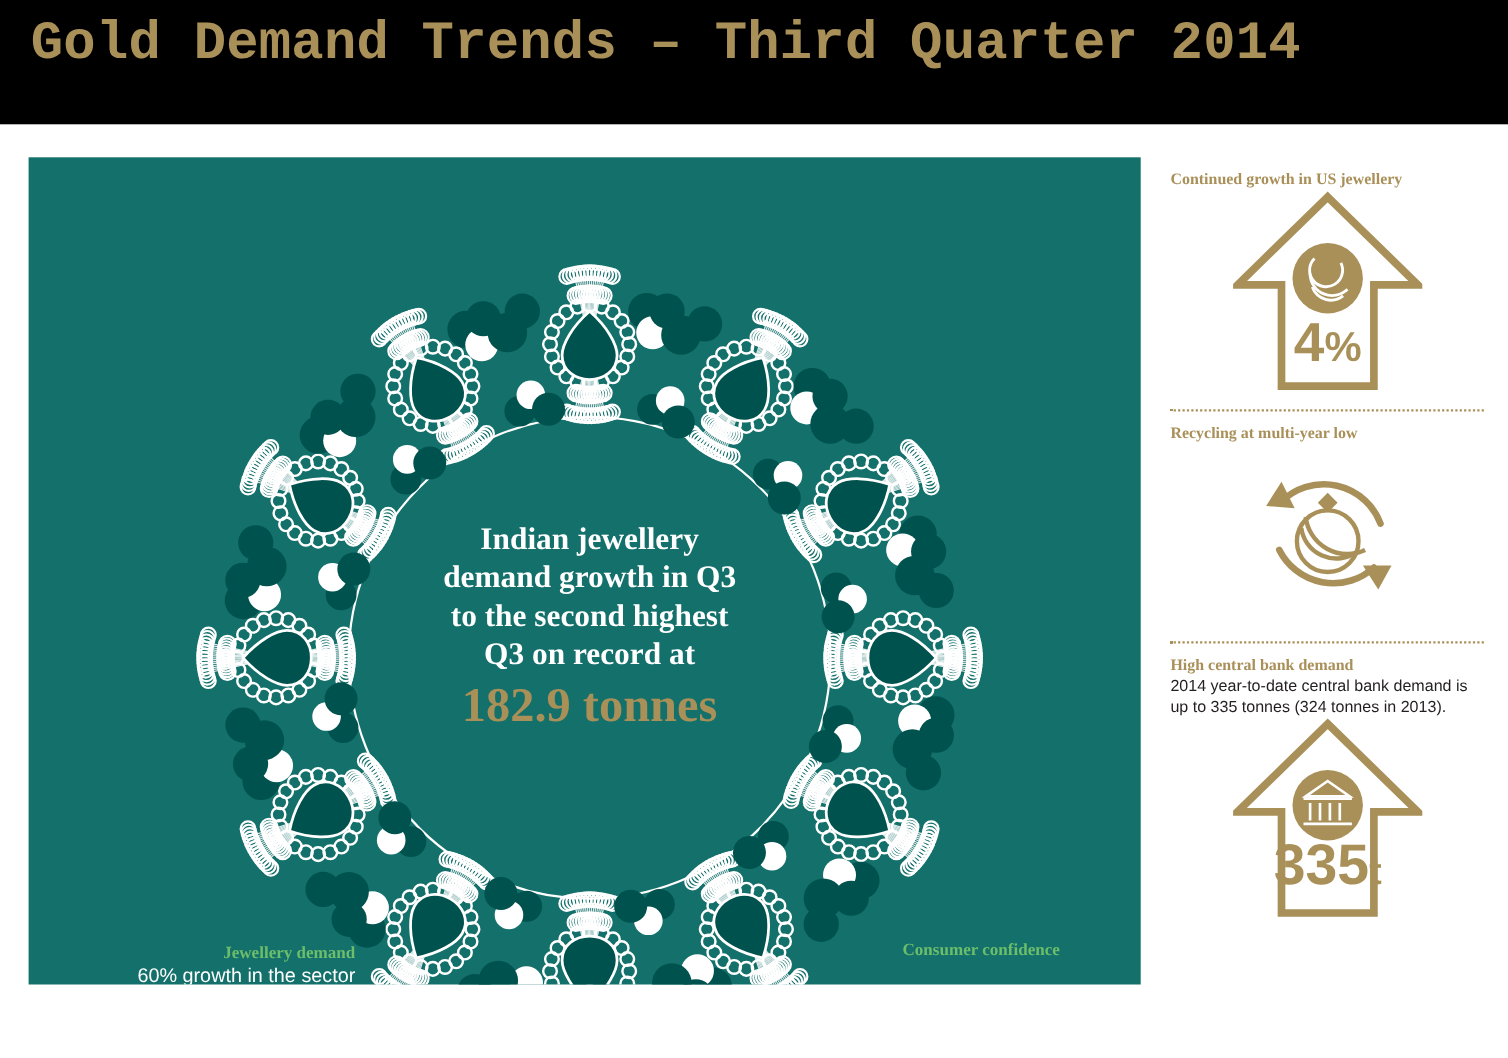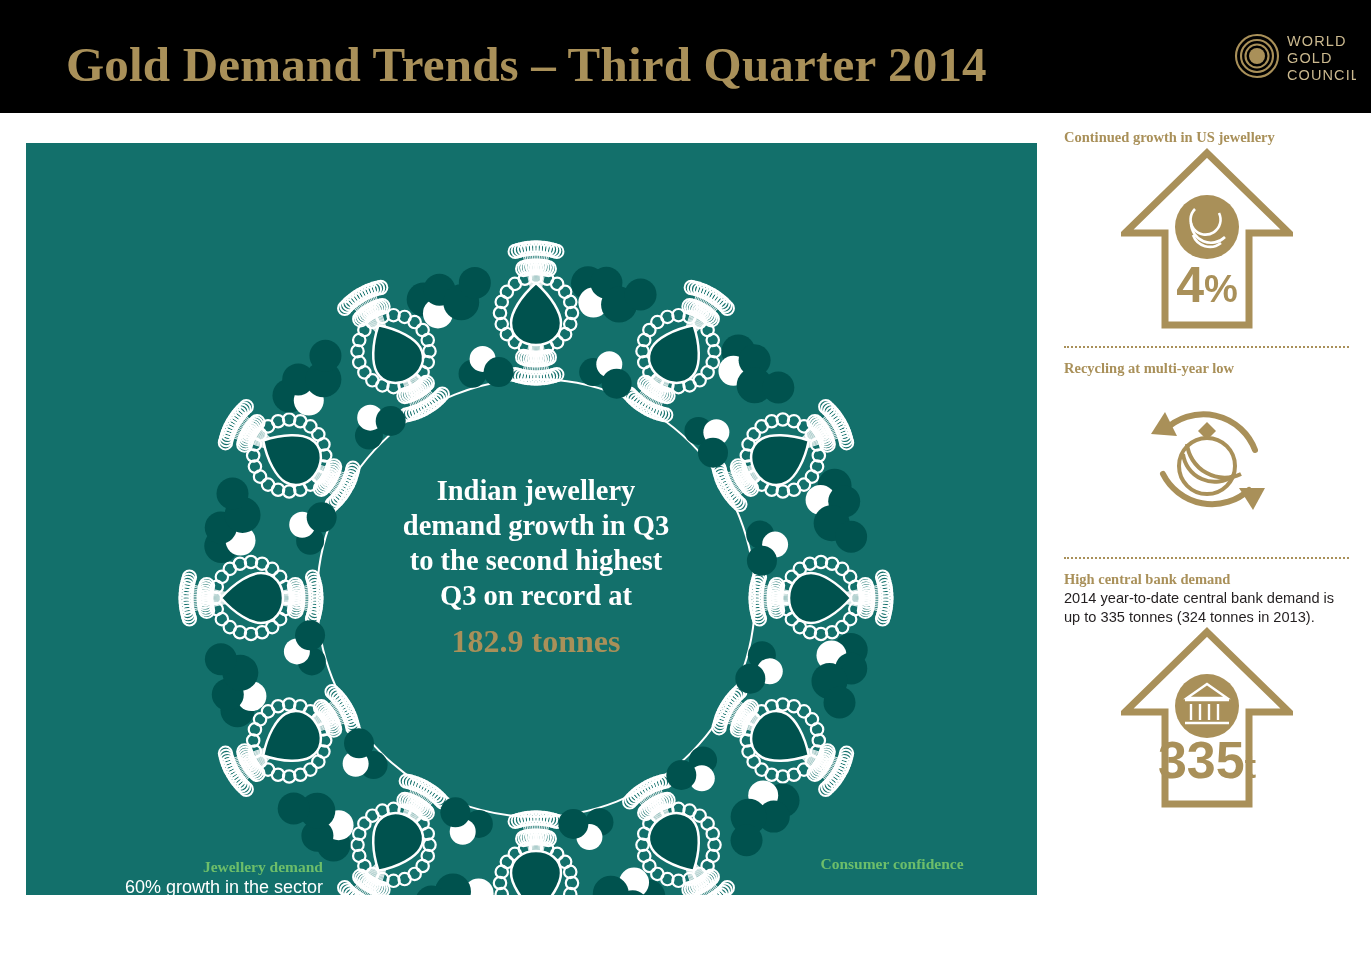"Gold Demand Trends – Third" .header-title { font-family: Liberation Serif, serif -> Liberation Mono, monospace; margin-left: 38px -> none; top: 36px -> 12px }
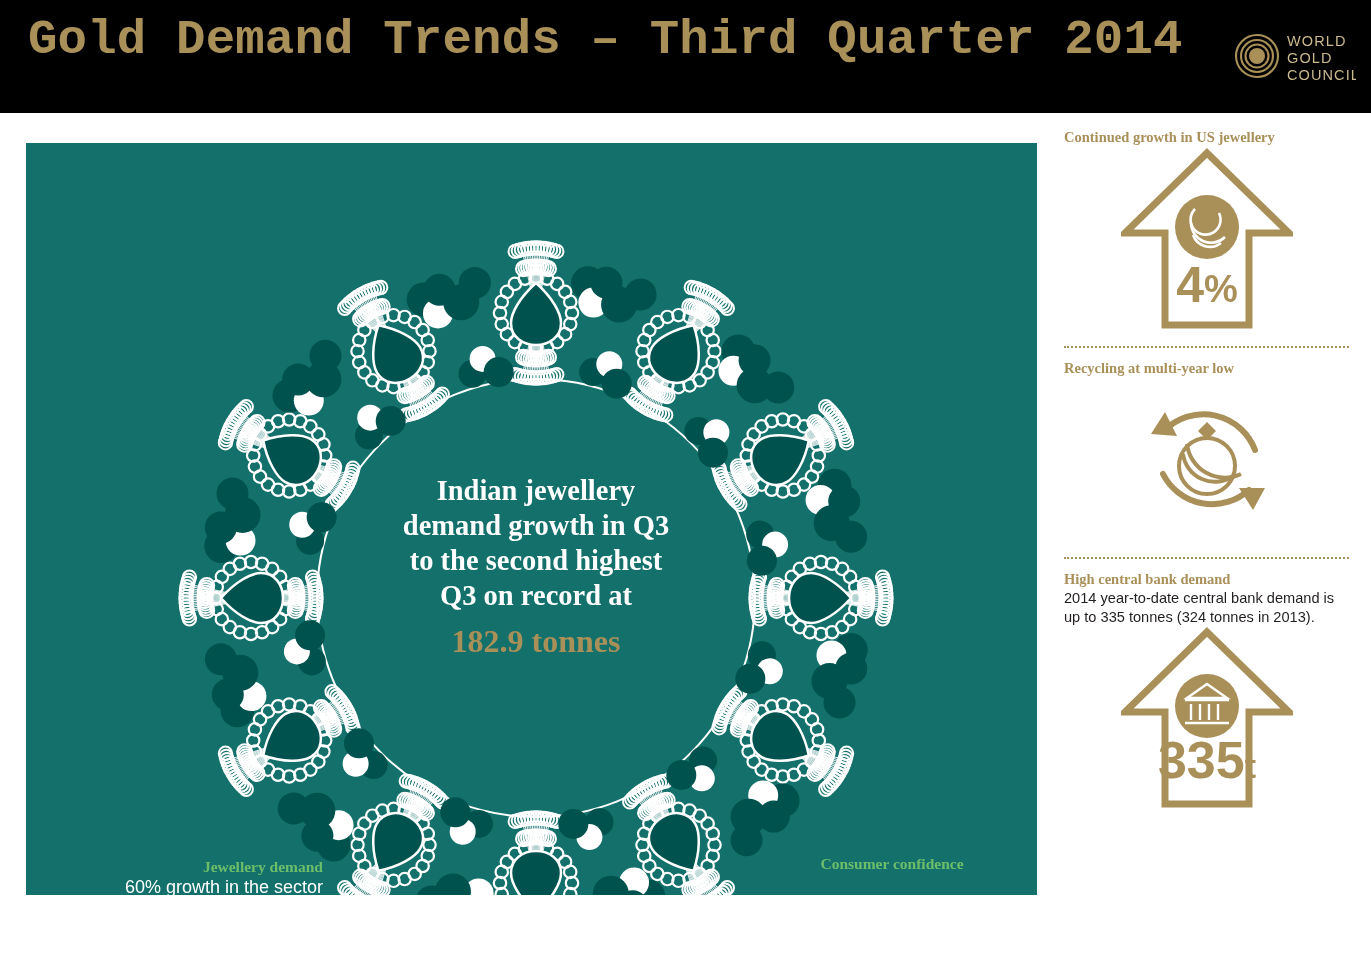"WORLD" div.logo { html: <div> <svg> <g> <circle></circle> <circle></circle> <circle></circle> </g> <circle></circle> <text>WORLD</text> <text>GOLD</text> <text>COUNCIL</text> </svg> </div> -> none }
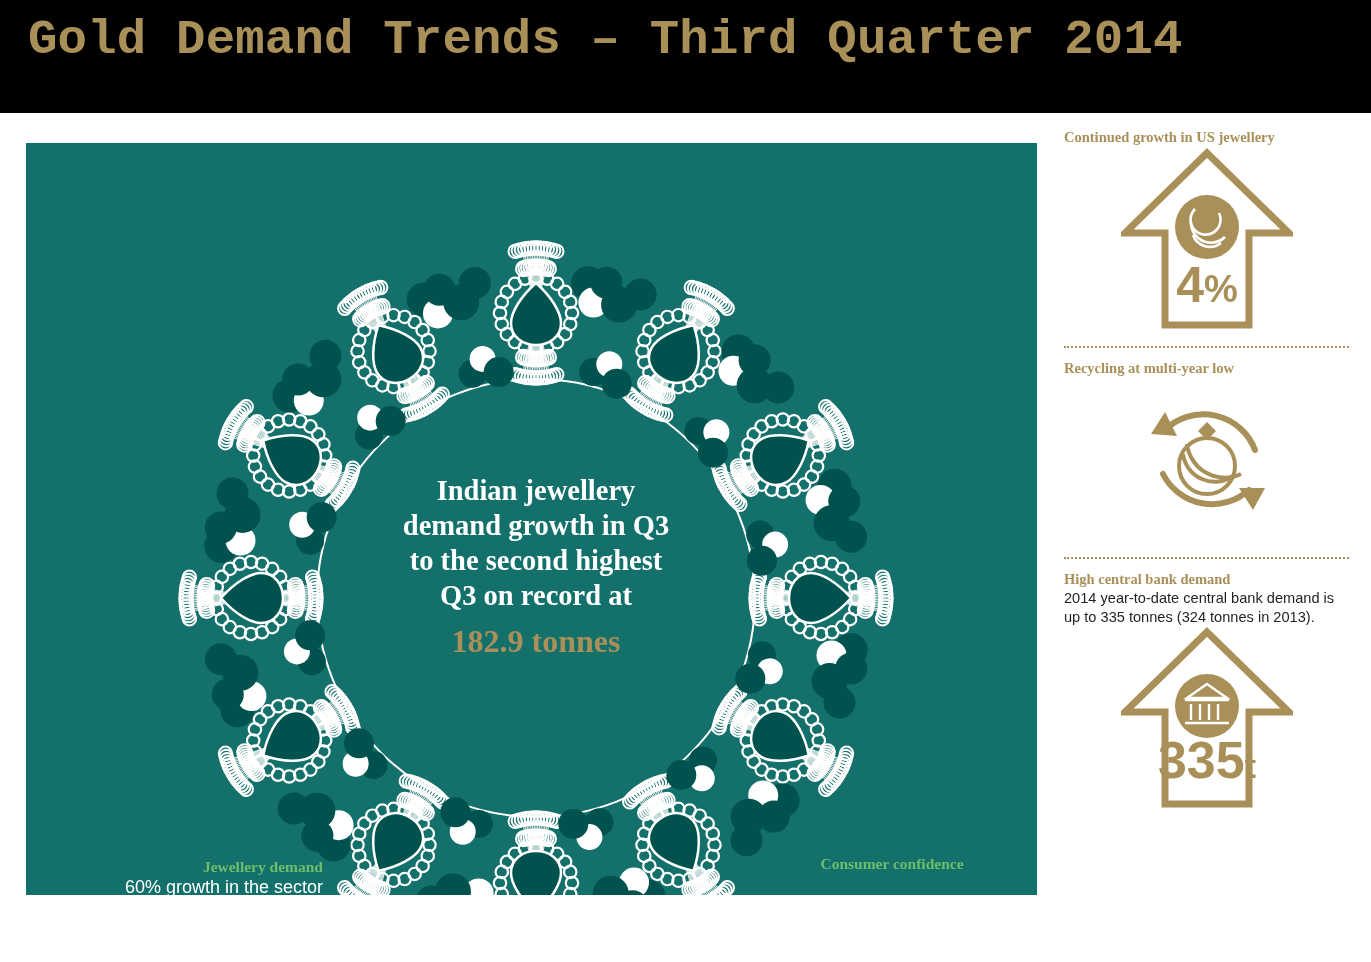"Continued growth in US jewellery" .sidebar { top: 128px -> 154px }
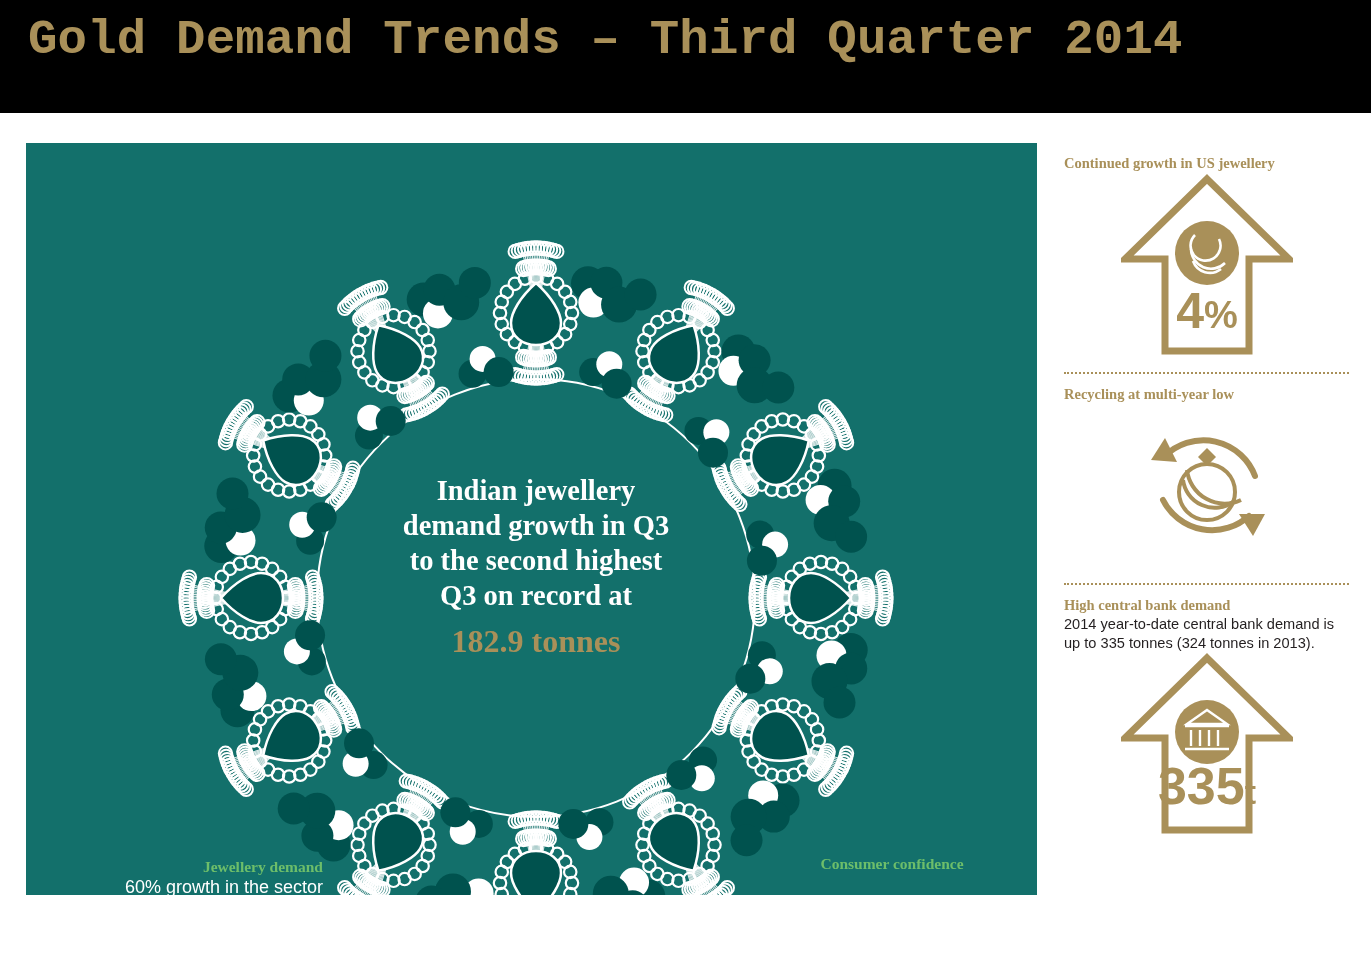"182.9 tonnes" .center-text .big { font-size: 32px -> 44px }
